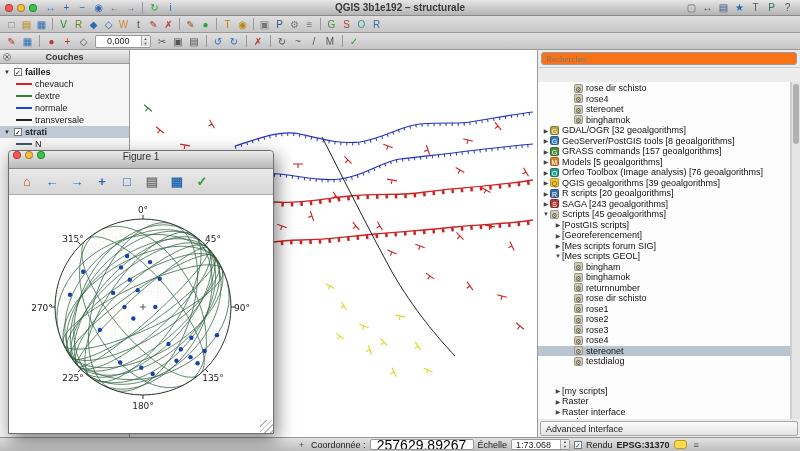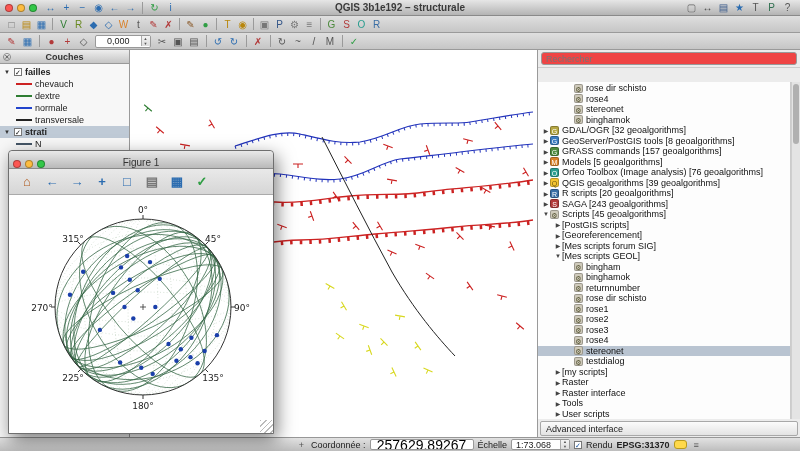"Rechercher" #toolbox-search { background: #ef4444 -> #f97316; font-family: Liberation Sans, sans-serif -> Liberation Serif, serif }
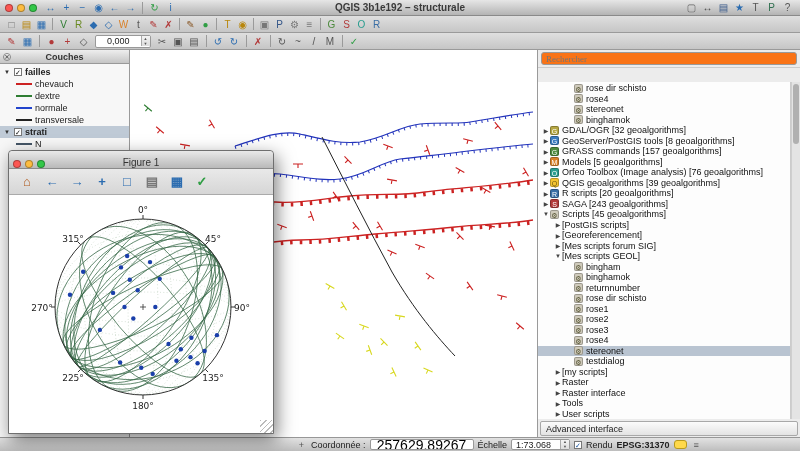"Figure 1" #fig-titlebar { align-items: flex-end -> flex-start }
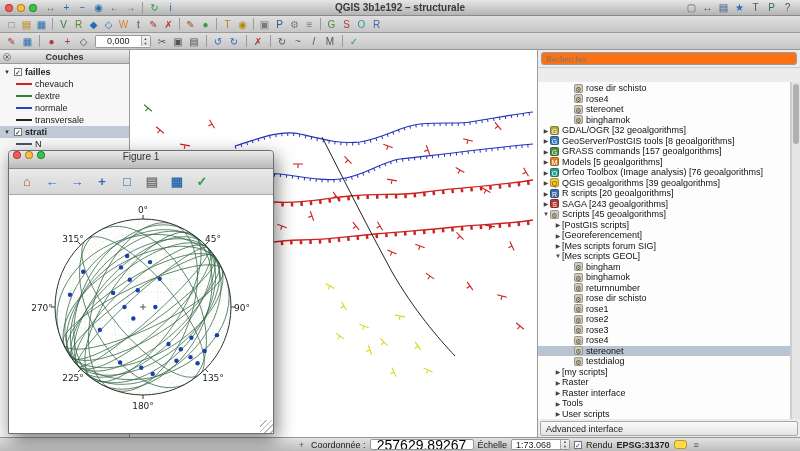"[my scripts]" div.trow { margin-top: none -> 19px }
